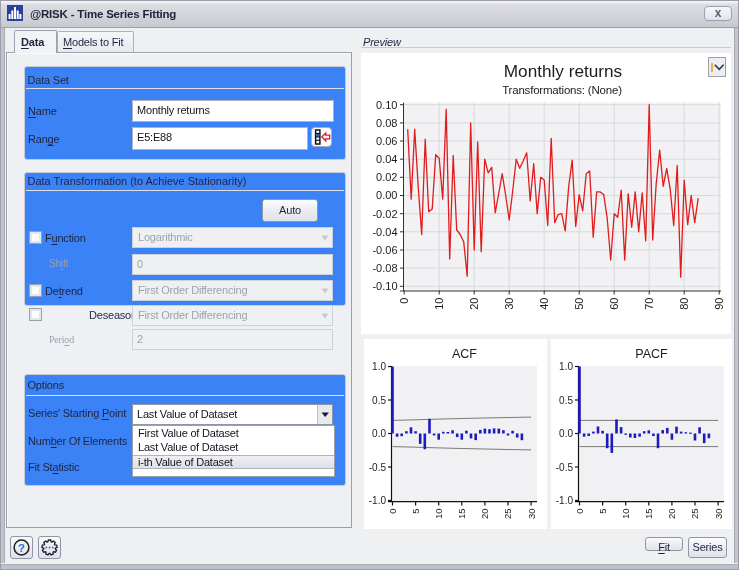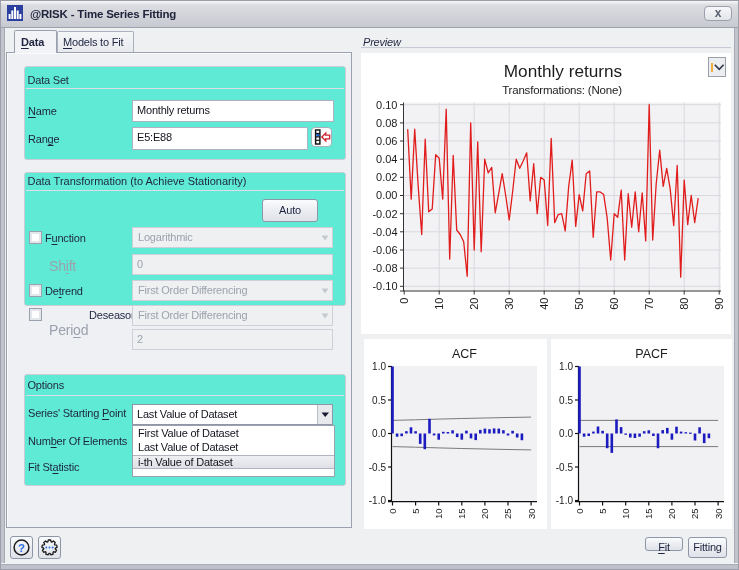"Data Set" .grp { background: #5eead4 -> #3b82f6 }
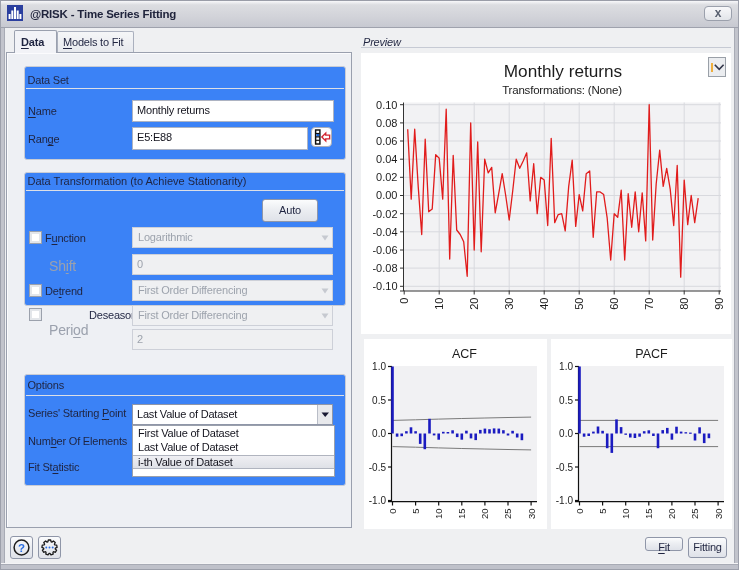"Shift" .dlbl { font-size: 14px -> 10px }
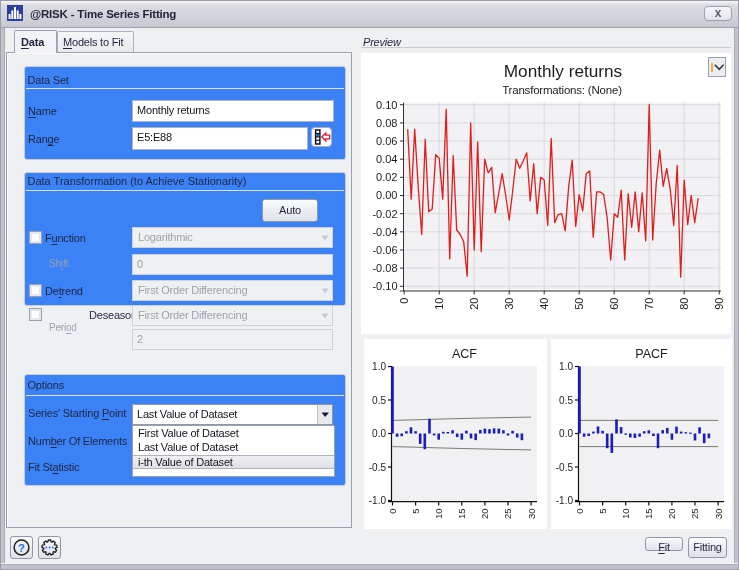"Period" div.abs { font-family: none -> Liberation Serif, serif; top: 322px -> 334px }
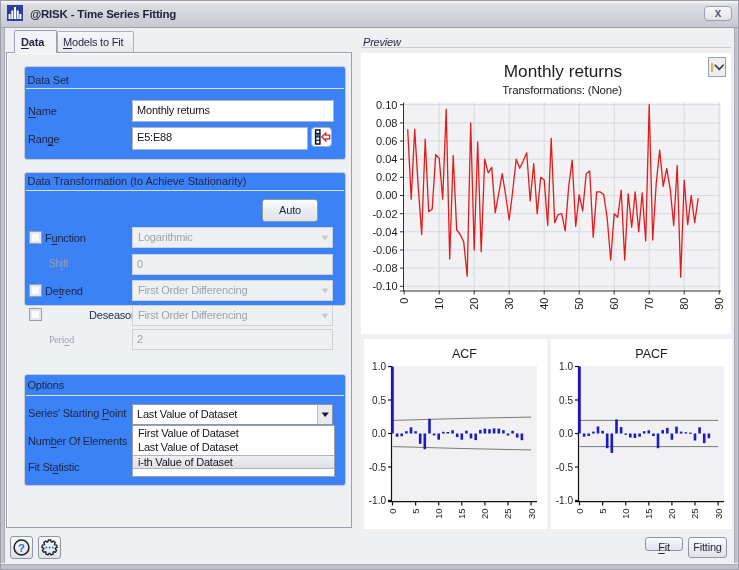"Fitting" div.btn { text: Fitting -> Series }
